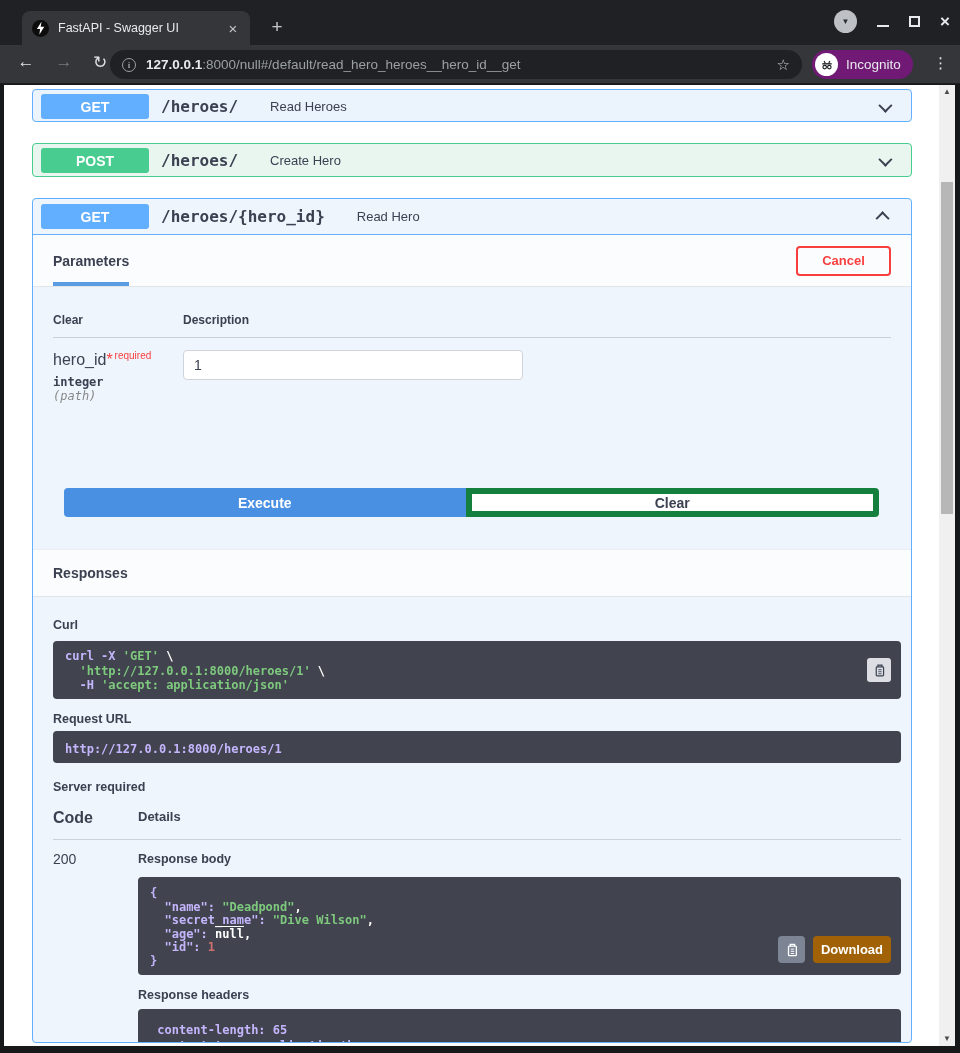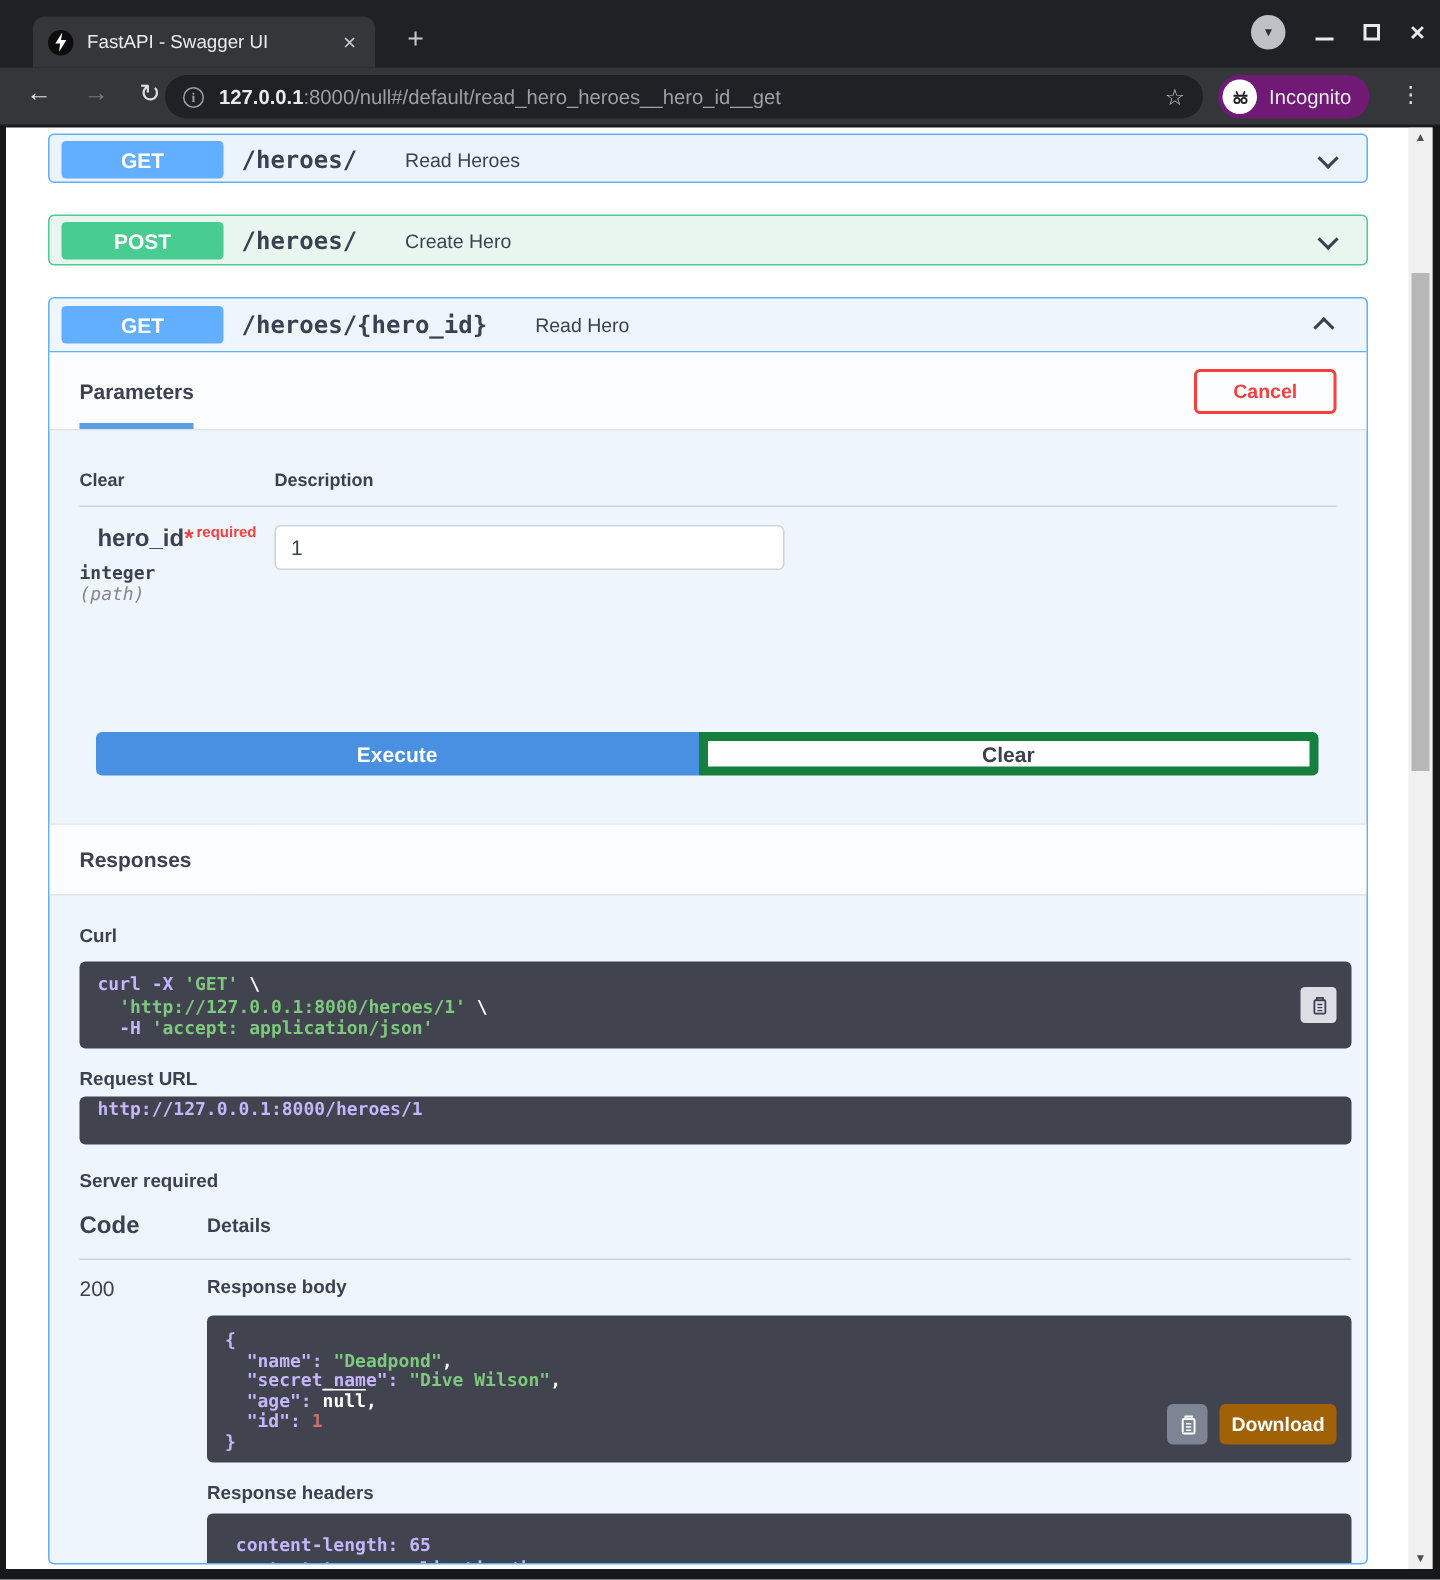"hero_id* required" .pname { font-weight: bold -> normal; text-align: center -> none }
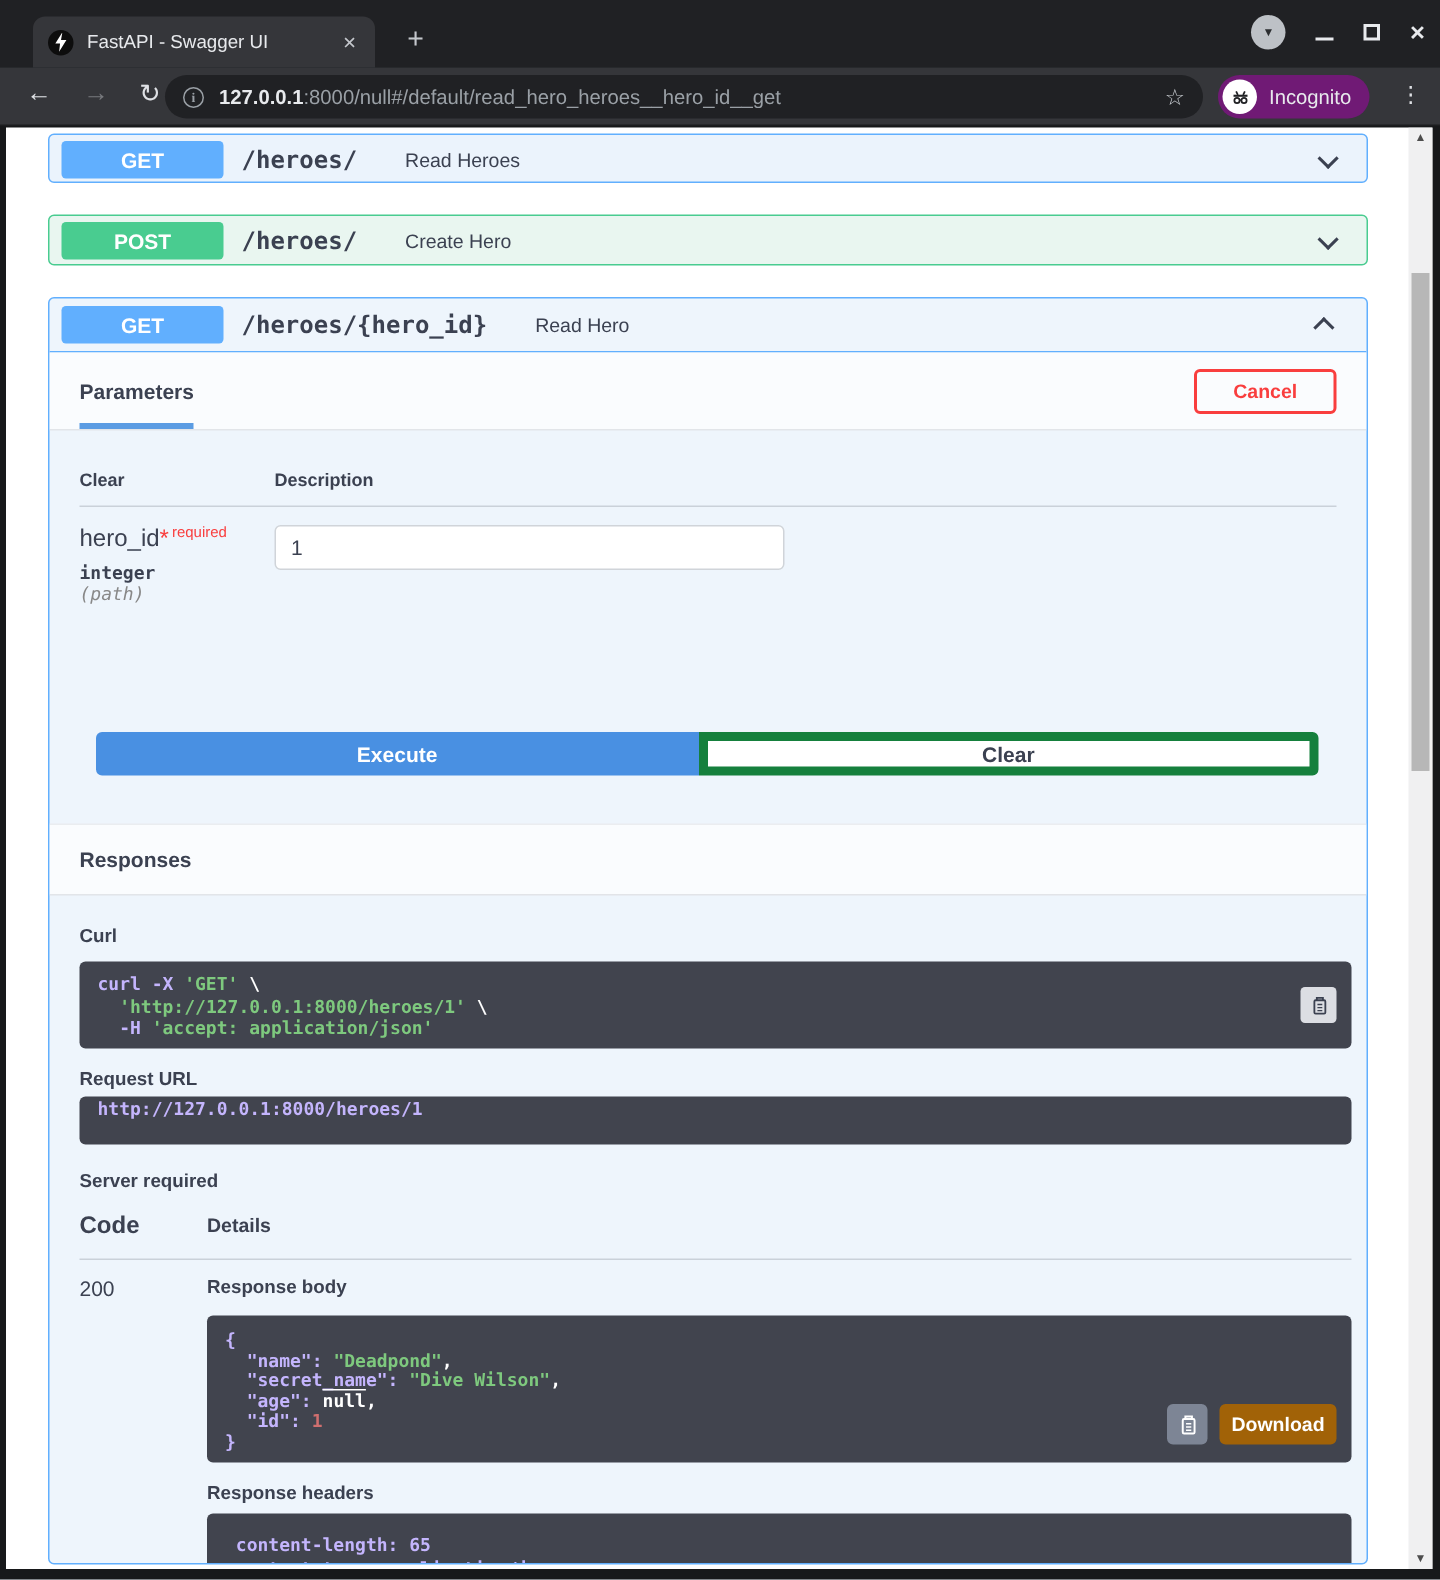"http://127.0.0.1:8000/heroes/1" .url-blk { padding: 1px 12px -> 11px 12px }
